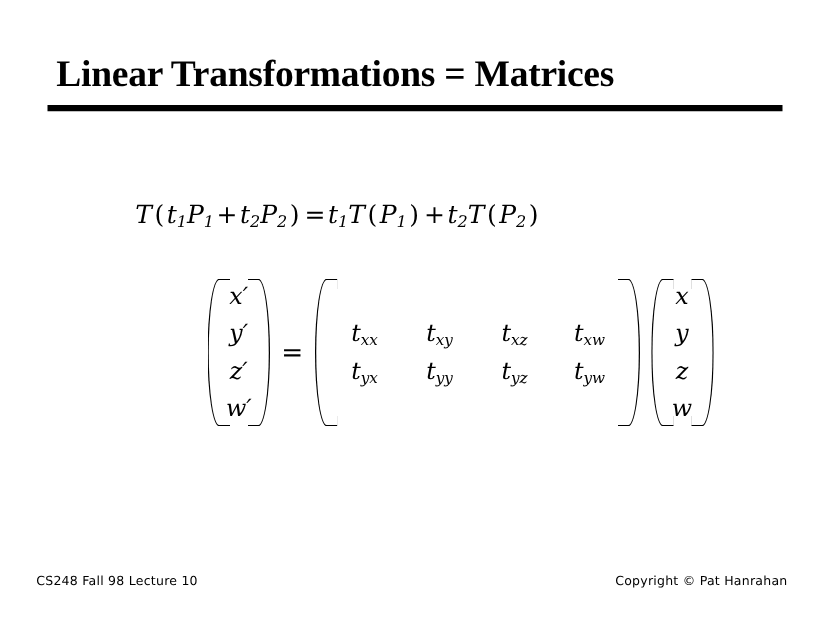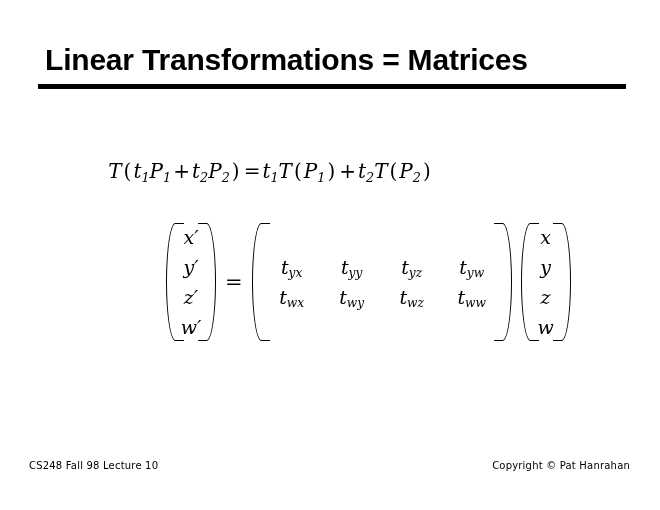"Linear Transformations = Matrices" #title { font-family: Liberation Sans, sans-serif -> Liberation Serif, serif }
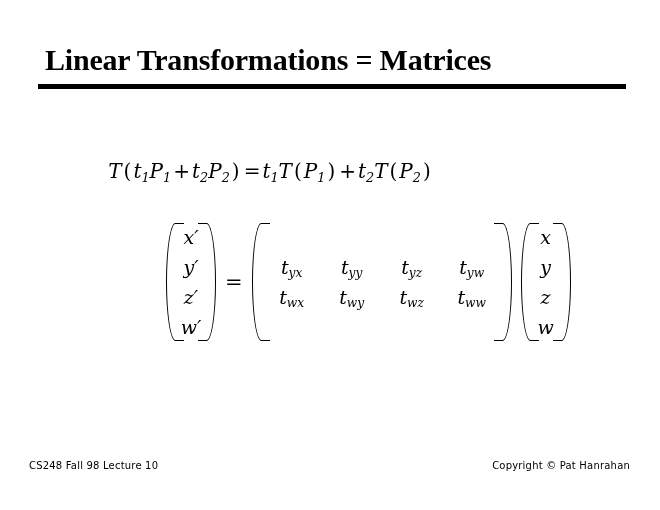"txx" tr { html: none -> <tr> <td><span>t</span><sub>xx</sub></td> <td><span>t</span><sub>xy</sub></td> <td><span>t</span><sub>xz</sub></td> <td><span>t</span><sub>xw</sub></td> </tr> }
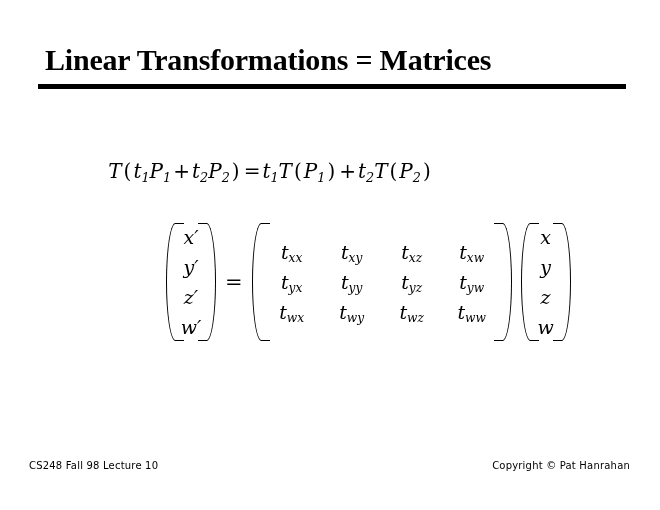"twx" tr { html: <tr> <td><span>t</span><sub>wx</sub></td> <td><span>t</span><sub>wy</sub></td> <td><span>t</span><sub>wz</sub></td> <td><span>t</span><sub>ww</sub></td> </tr> -> none }
